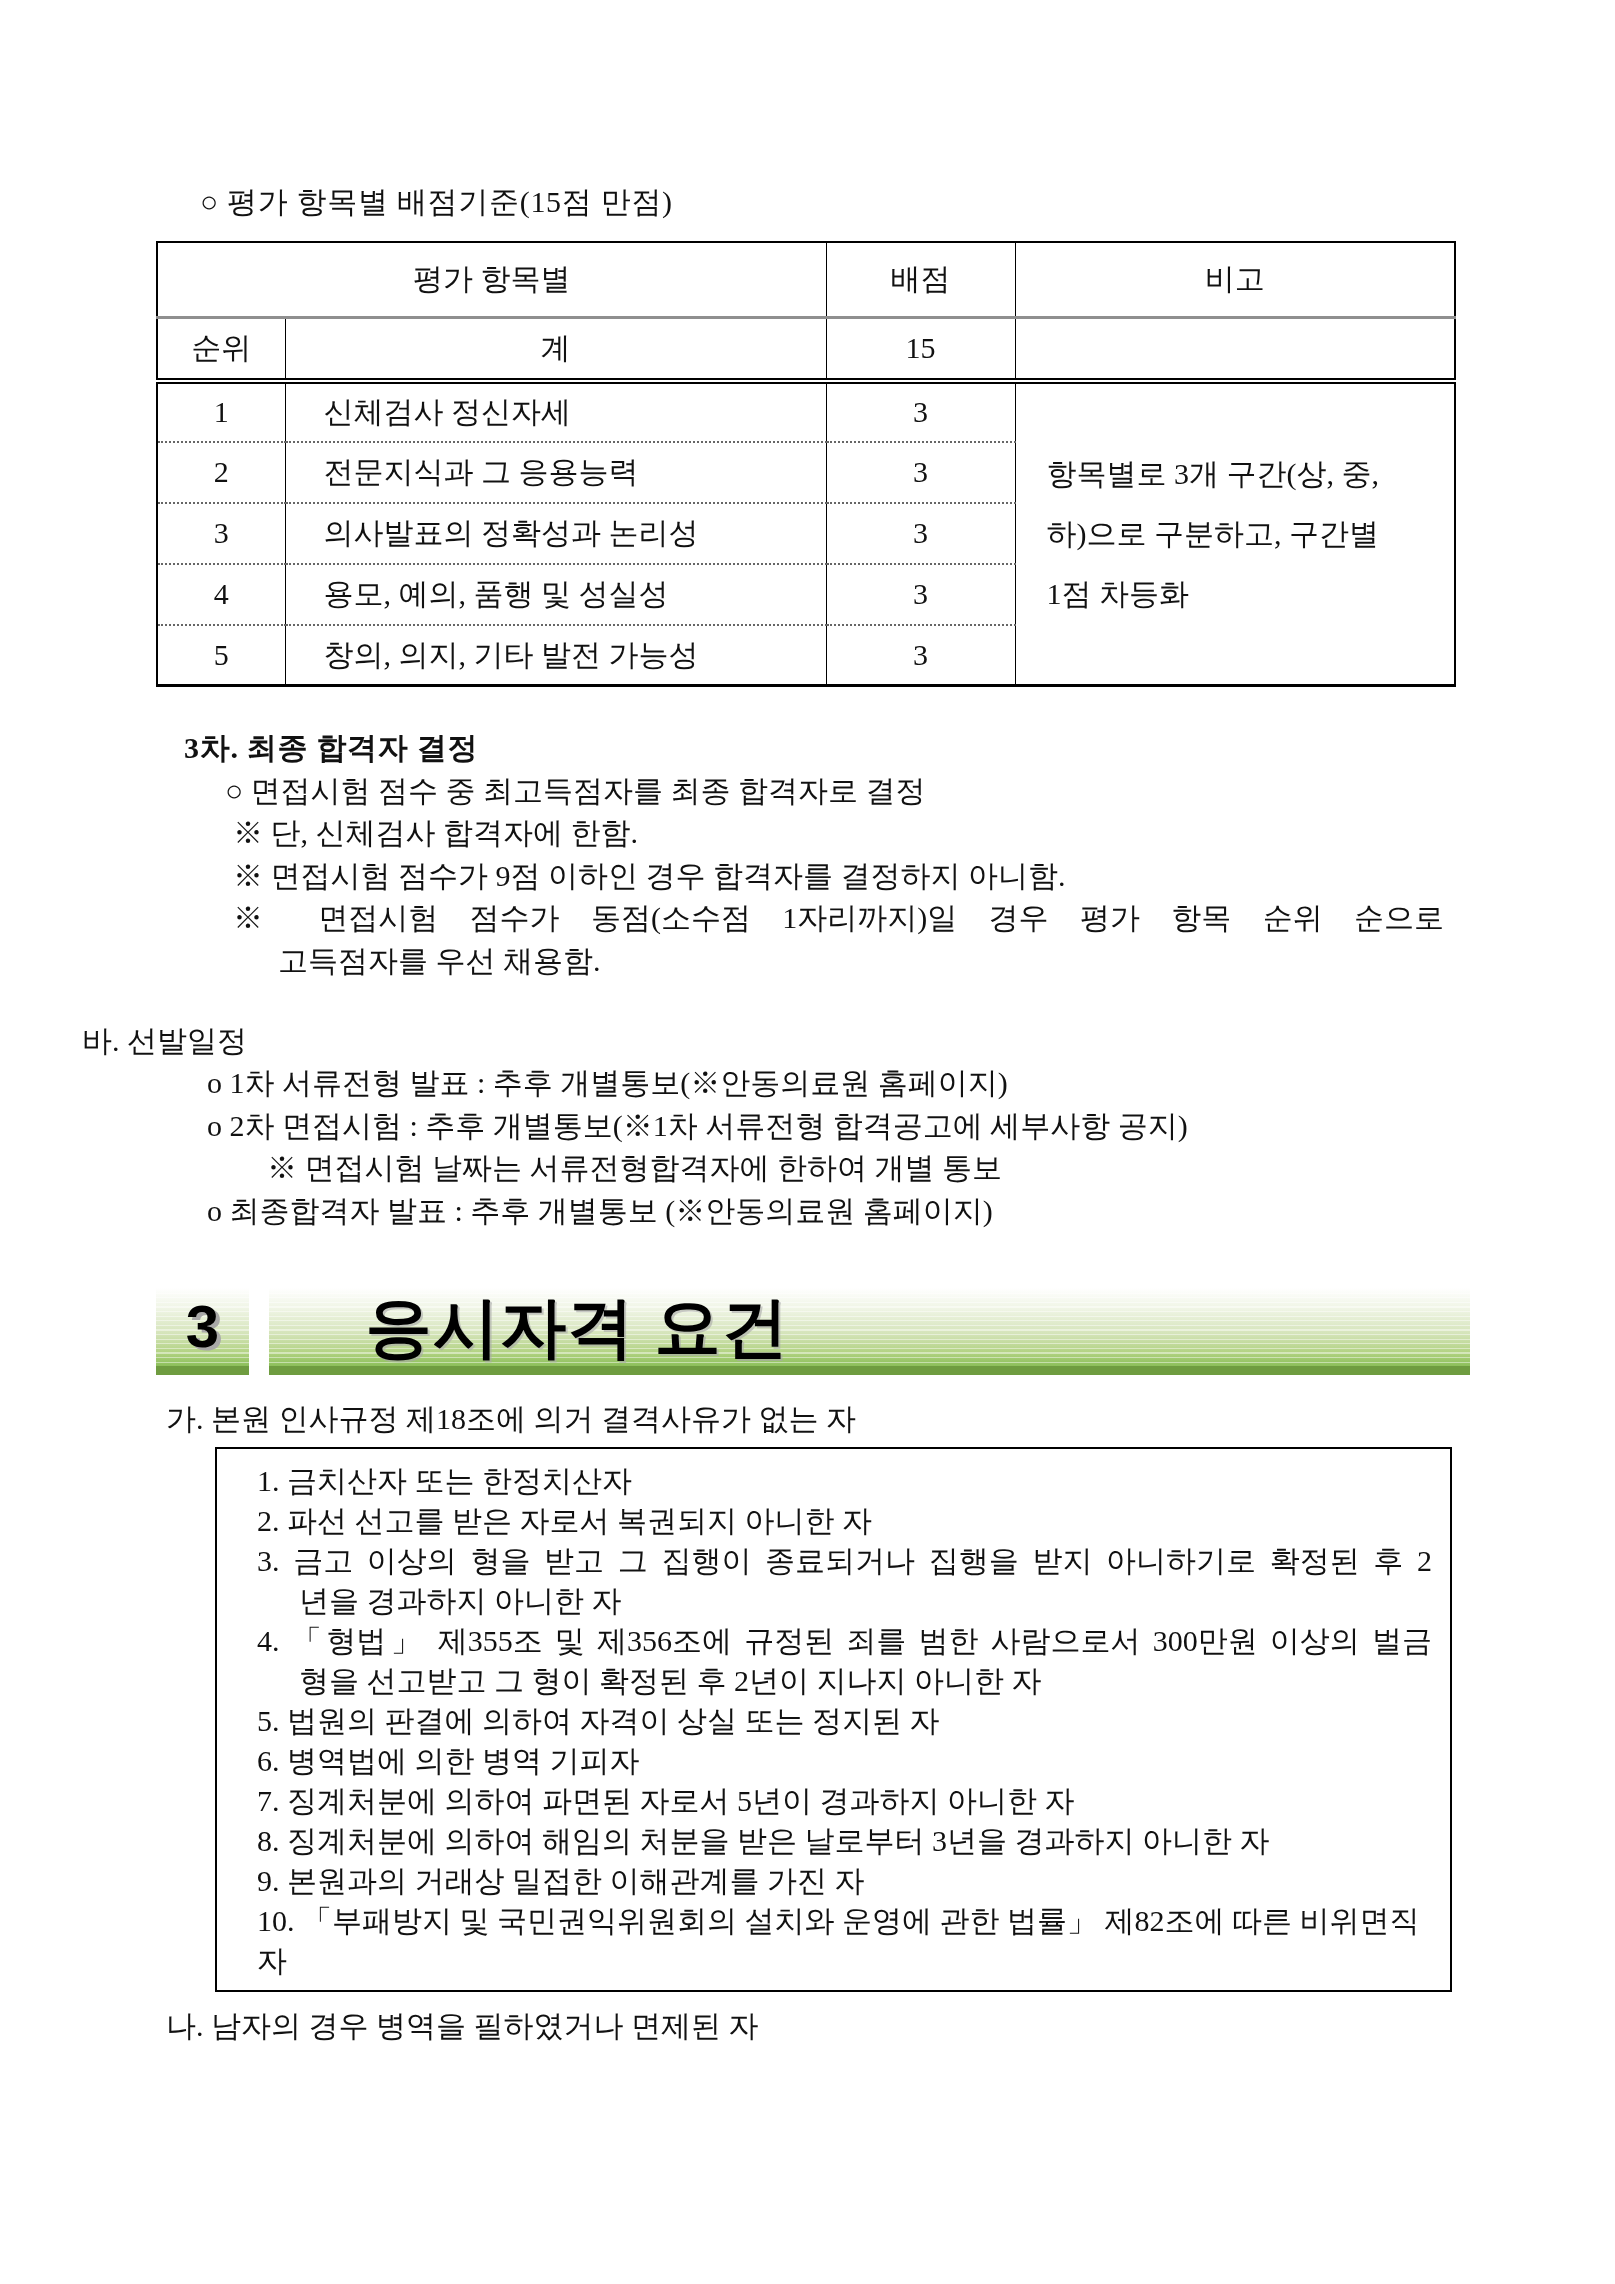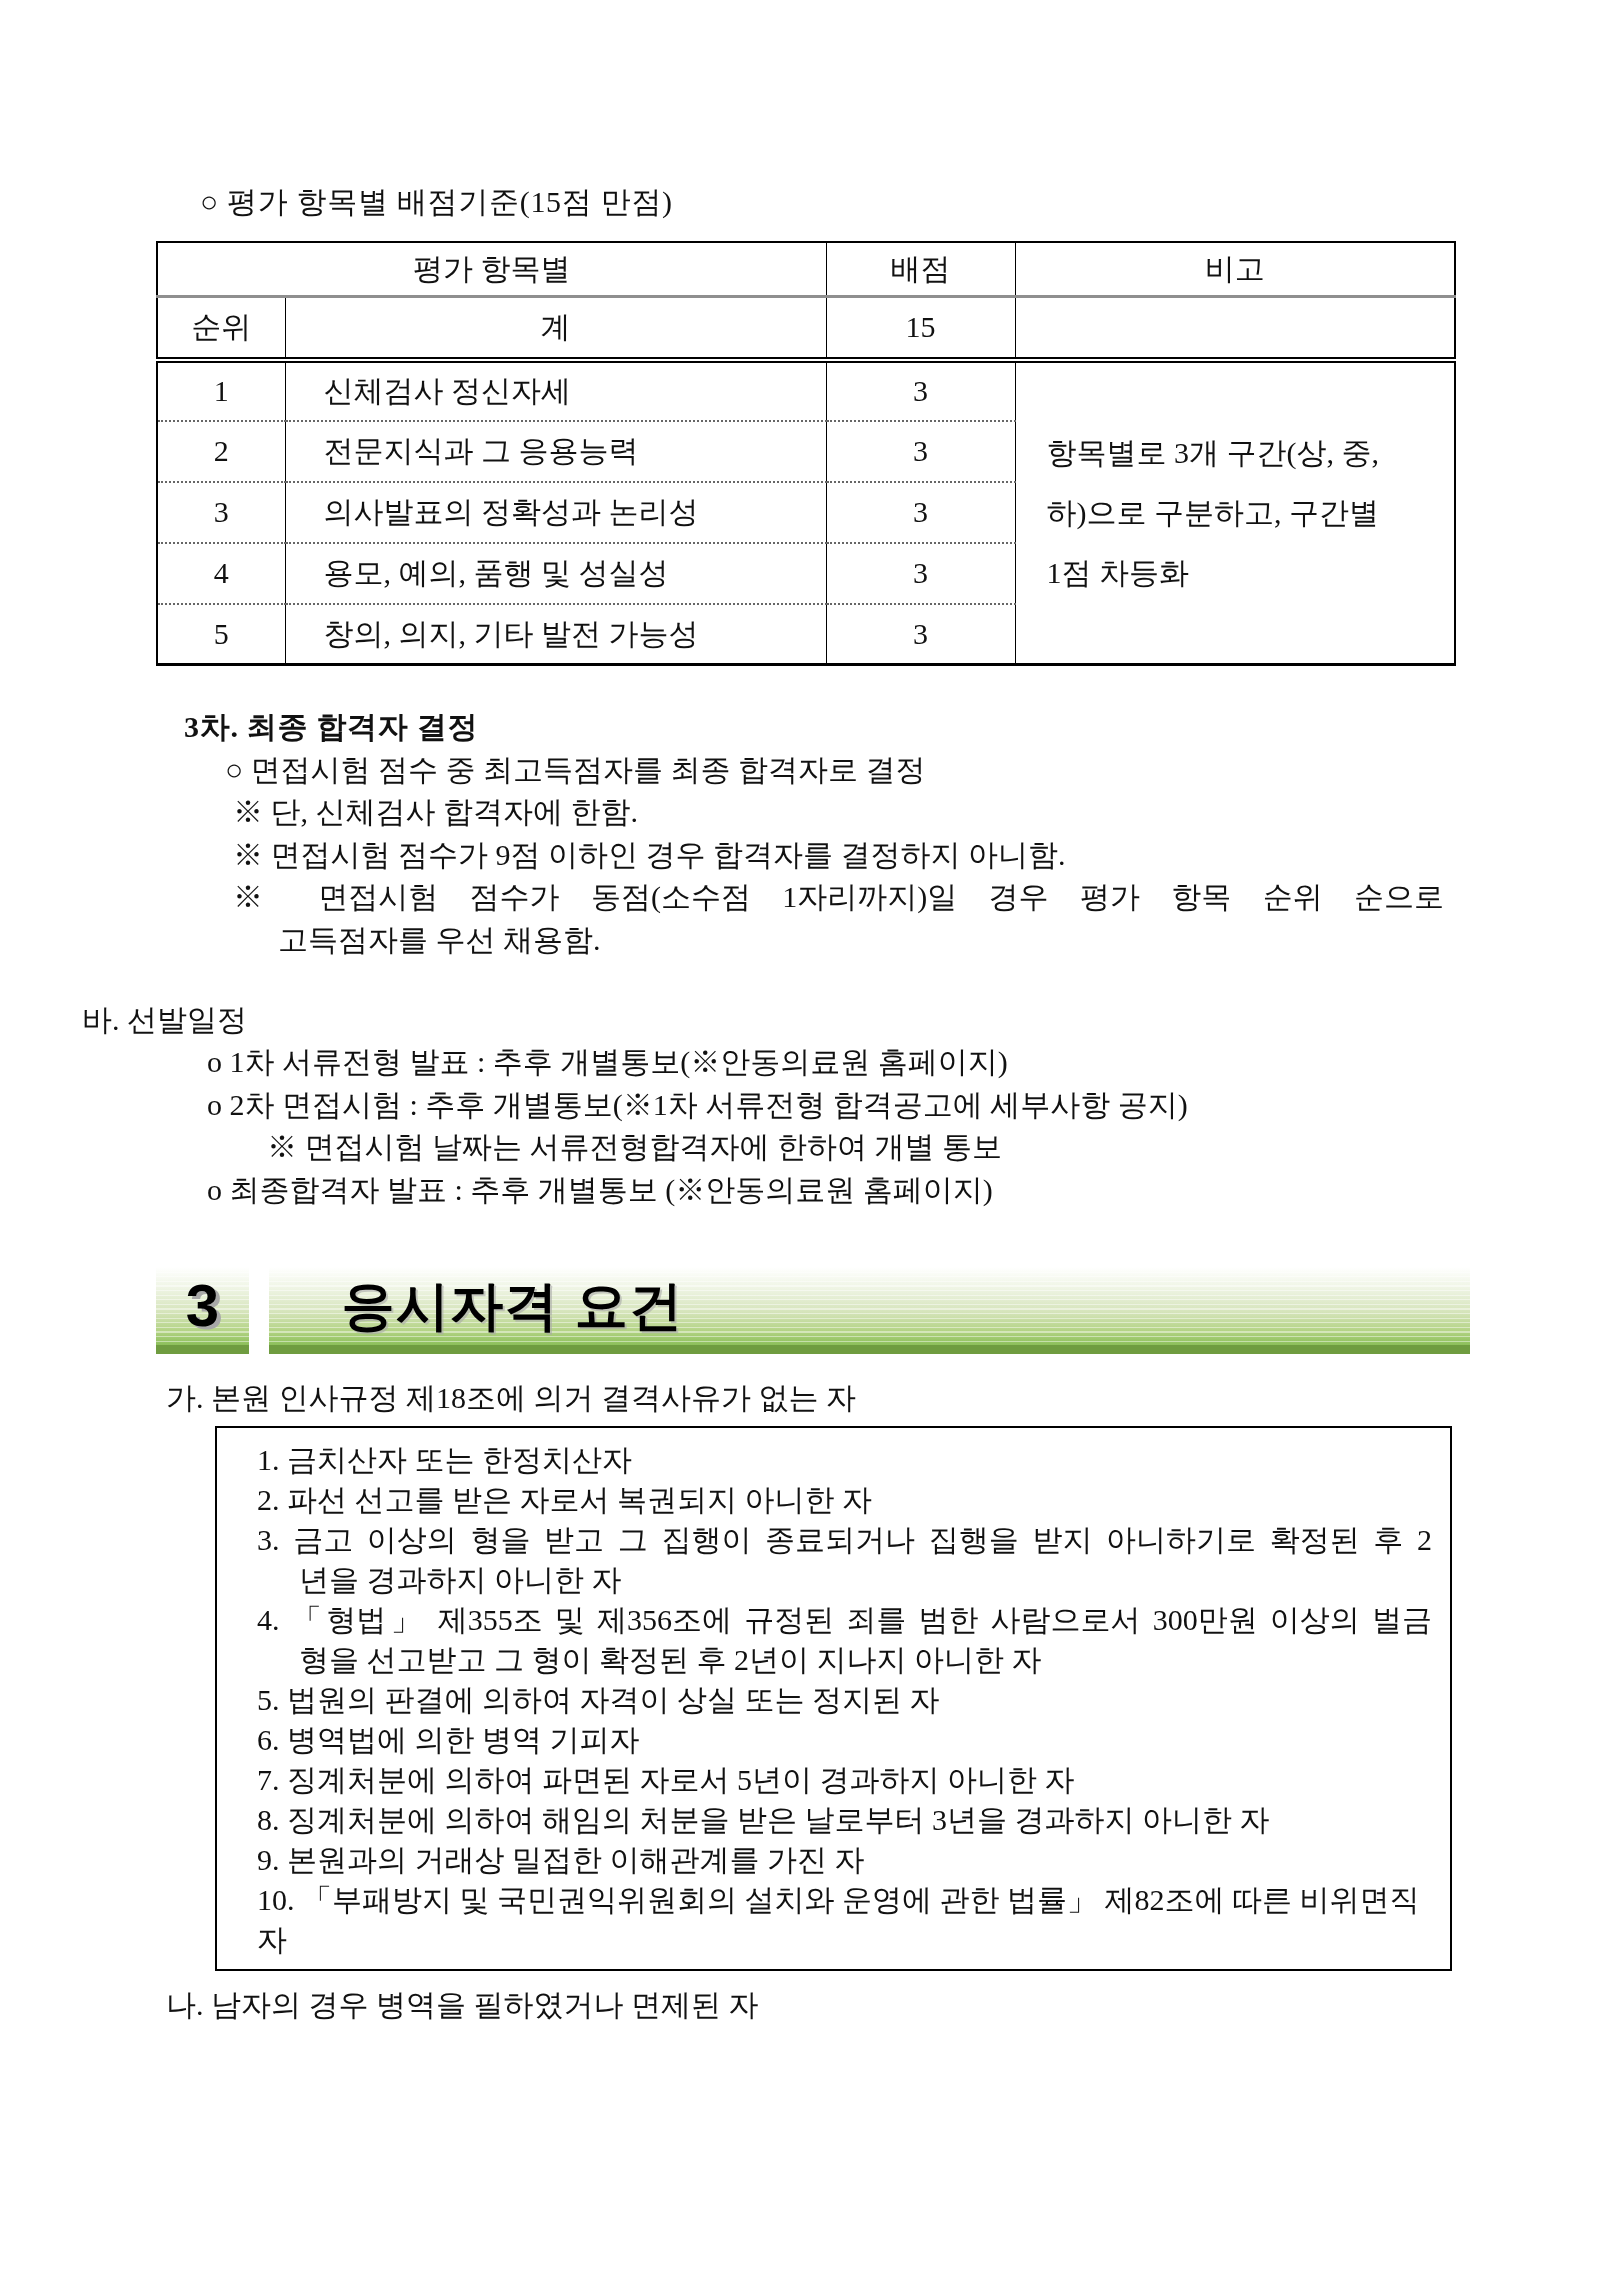"평가 항목별" table.eval tr.t-head td { height: 55px -> 76px }
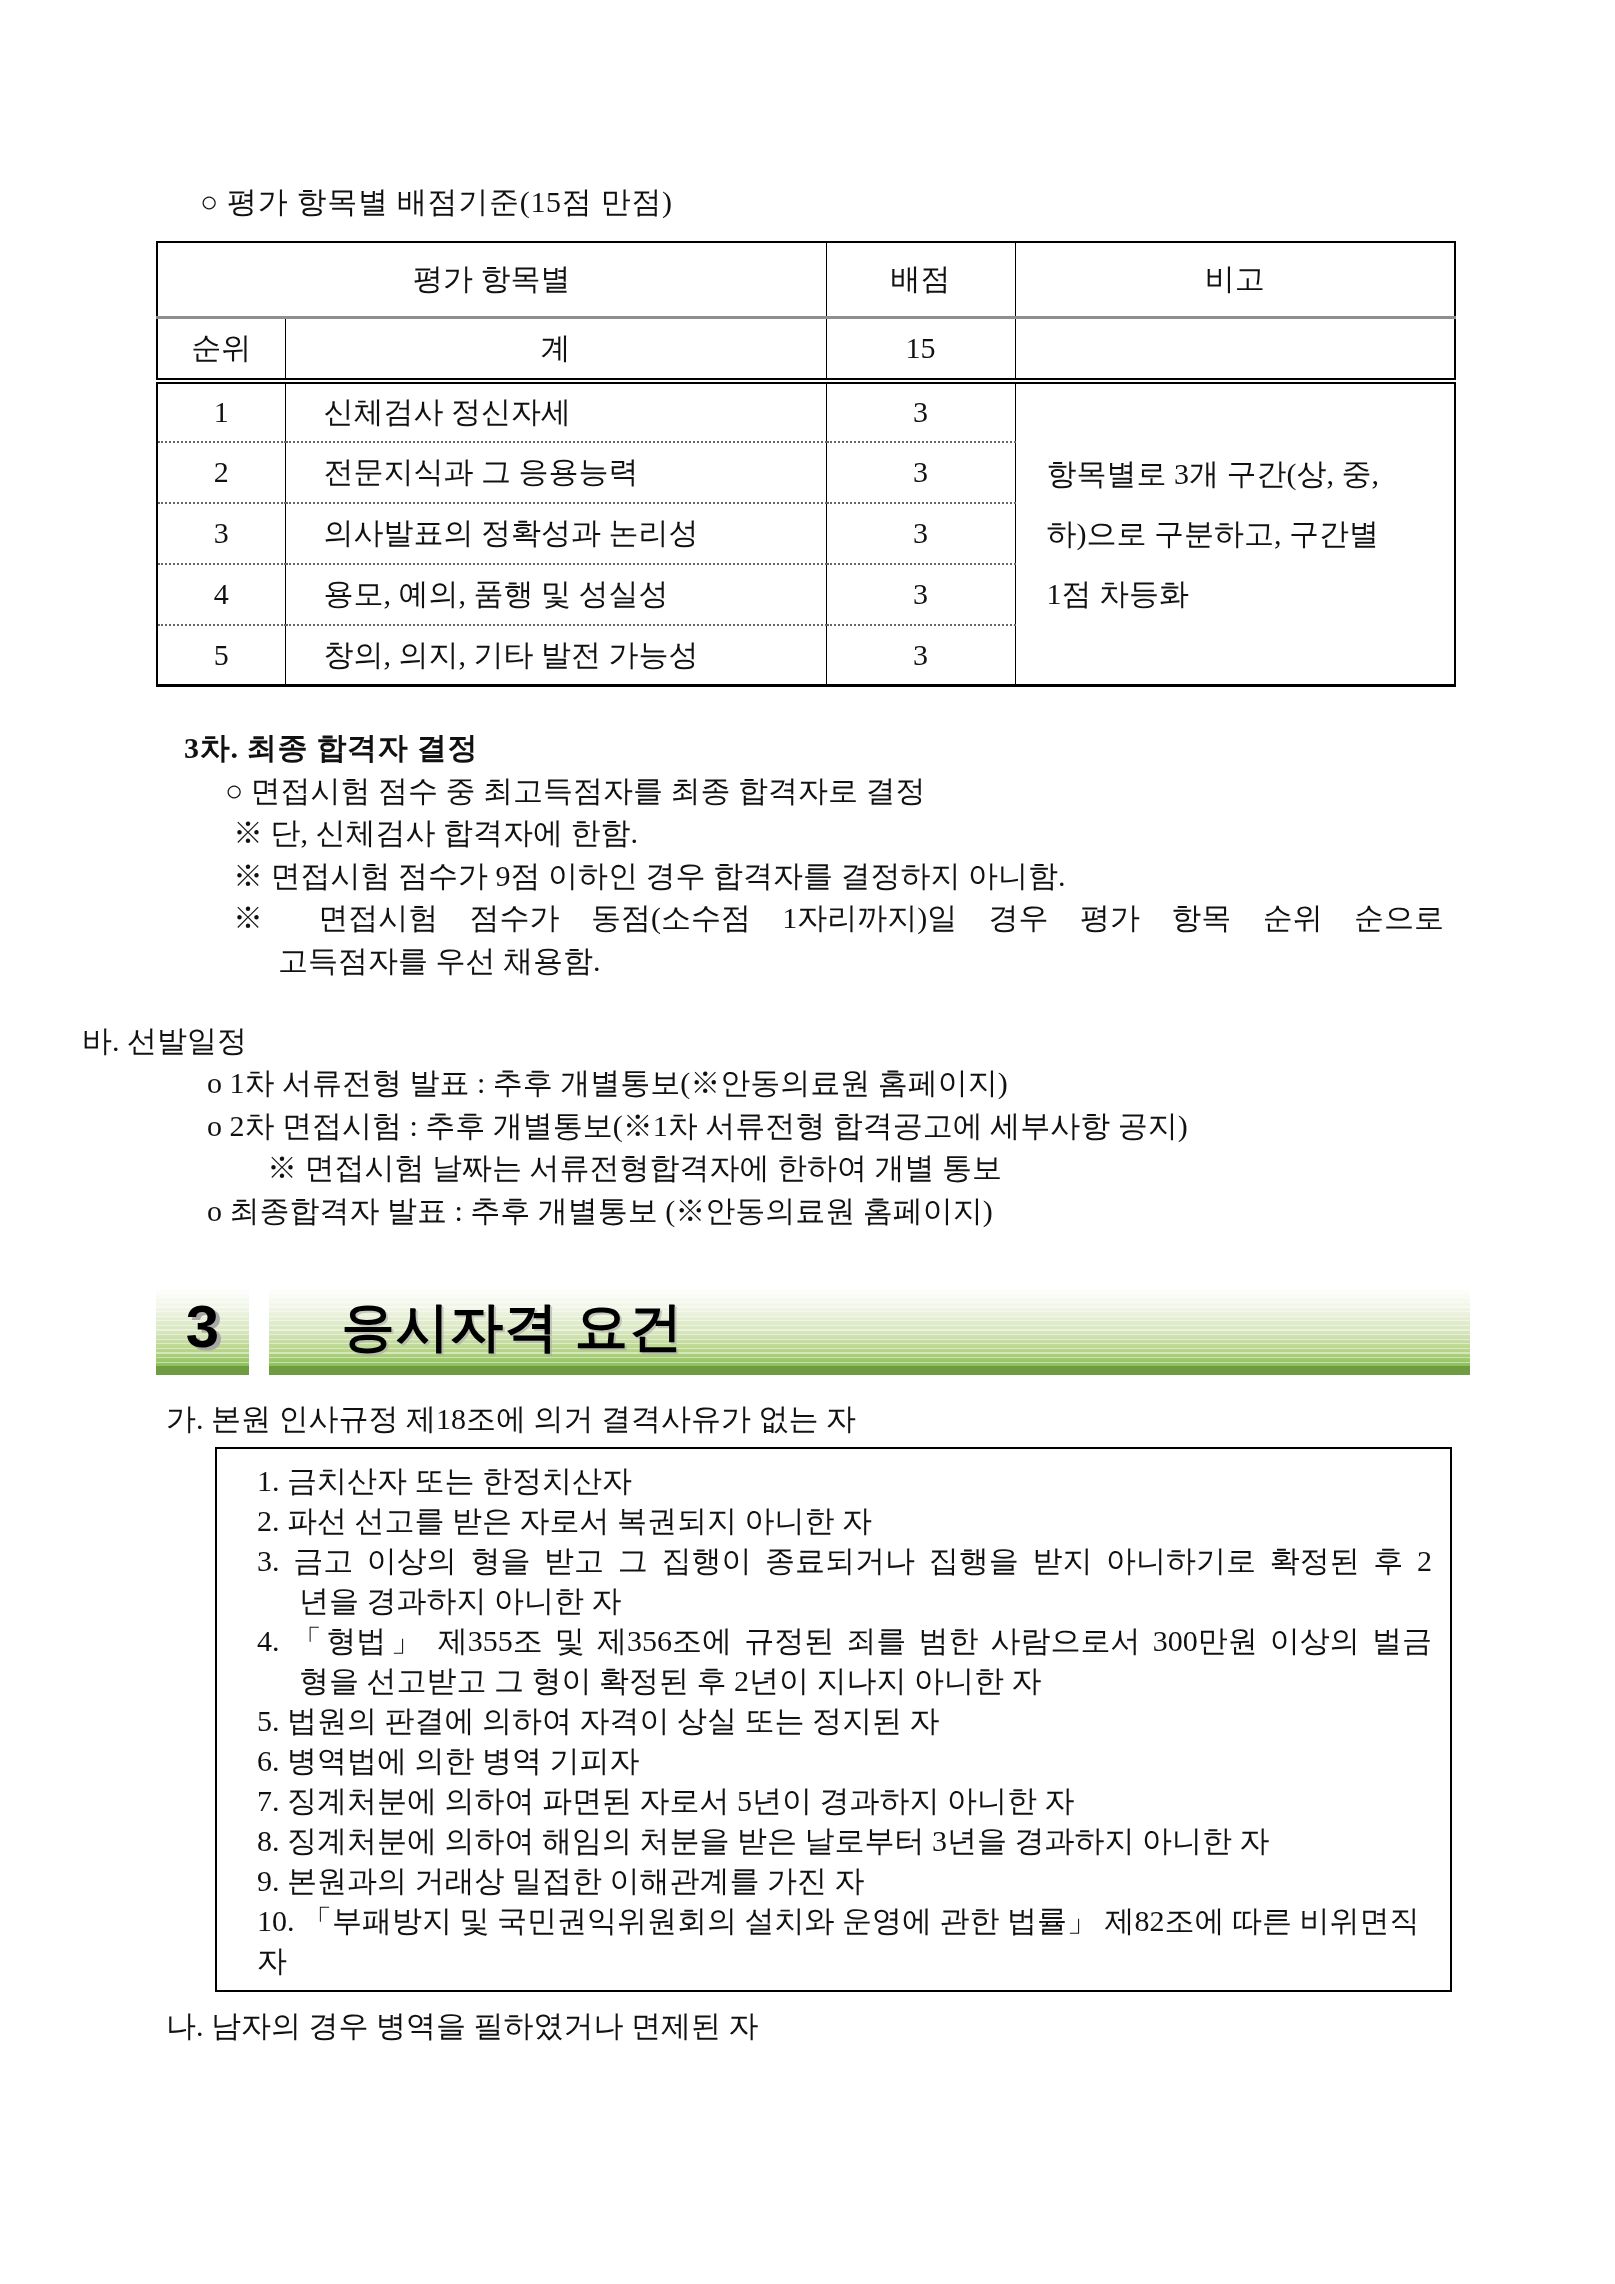"응시자격 요건" .banner-main { font-size: 53px -> 66px; padding-left: 73px -> 97px }
